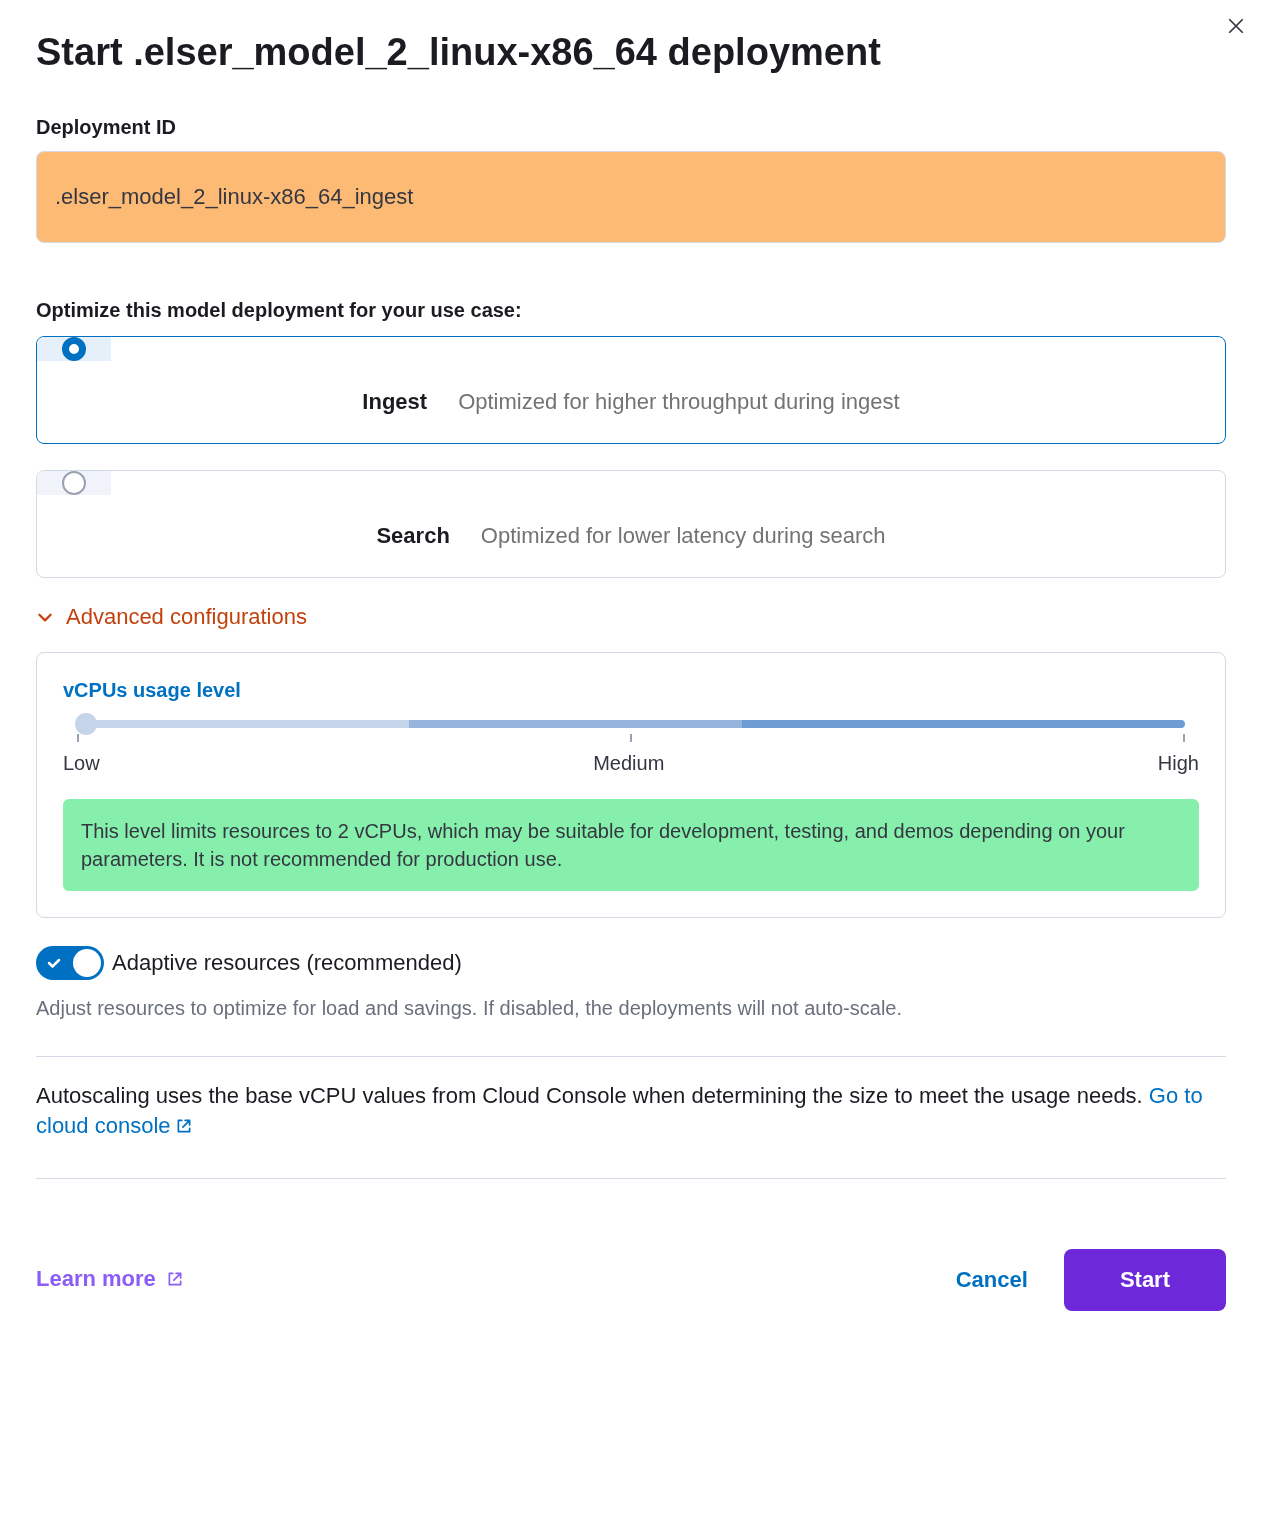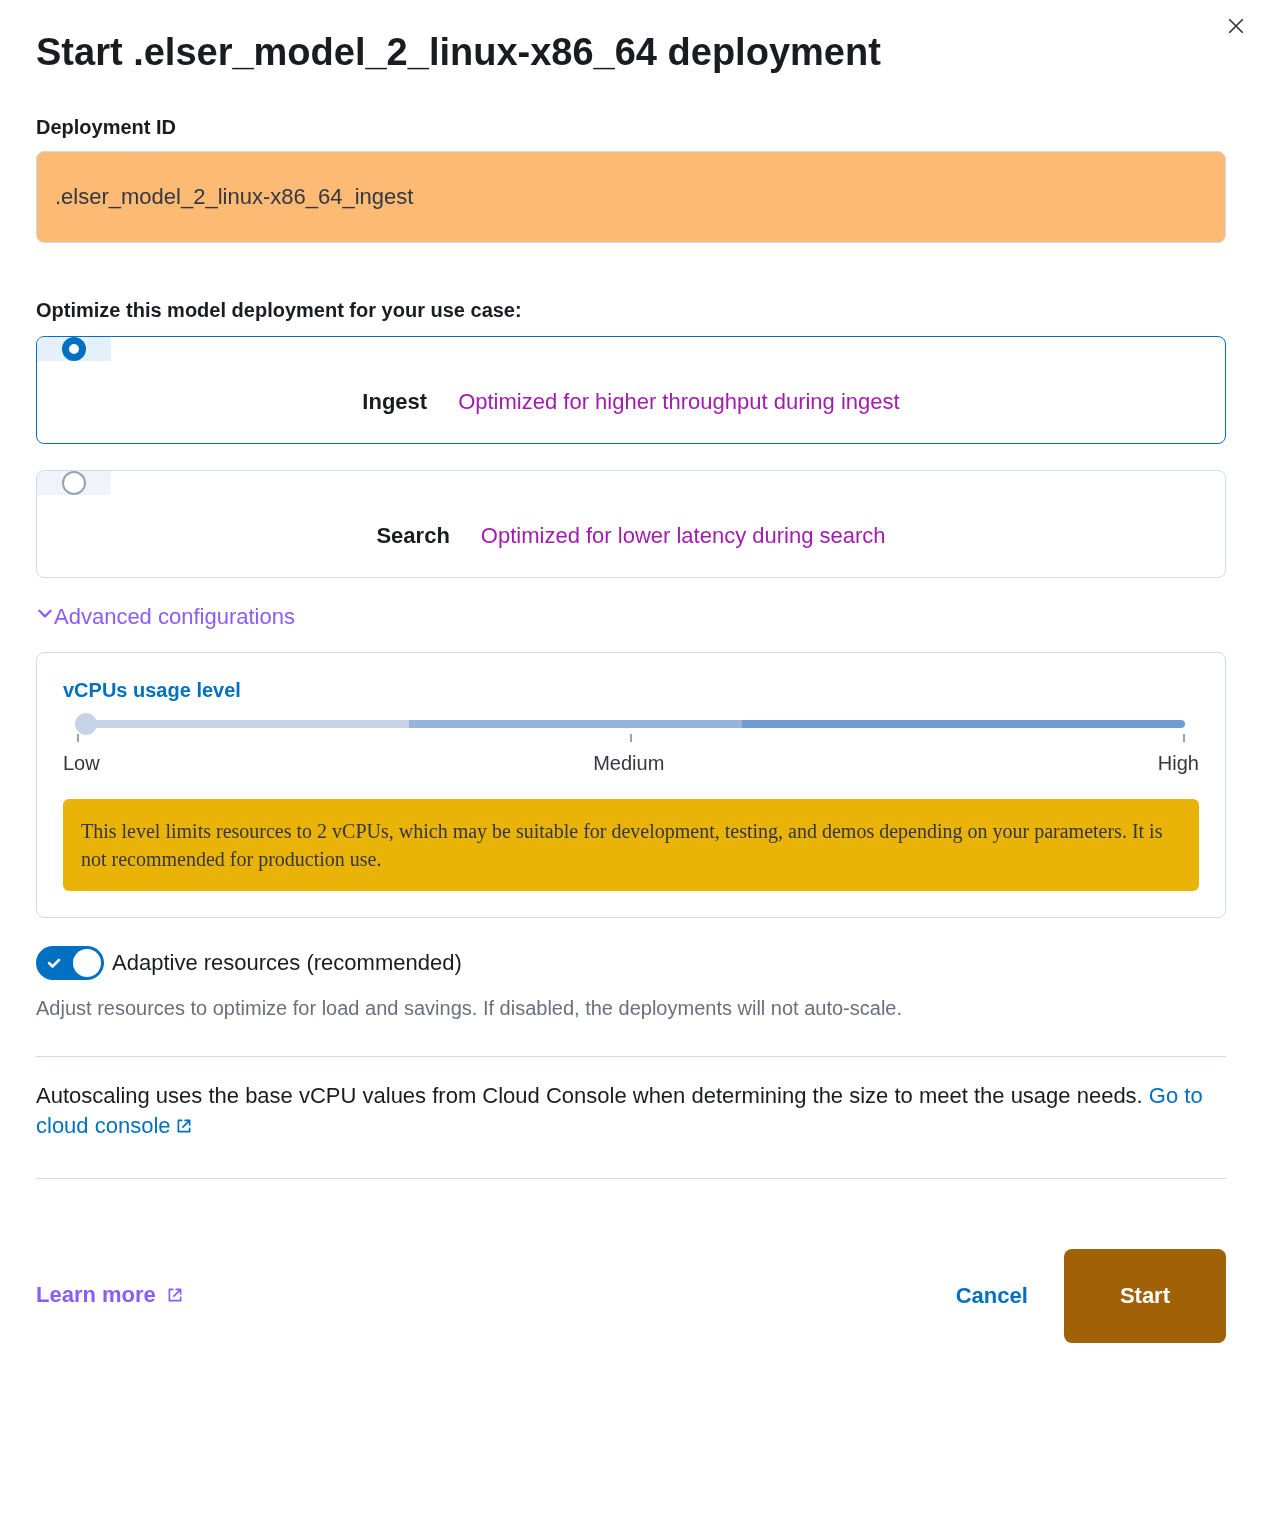"Optimized for higher throughput during" .radio-desc { color: #a21caf -> #737373 }
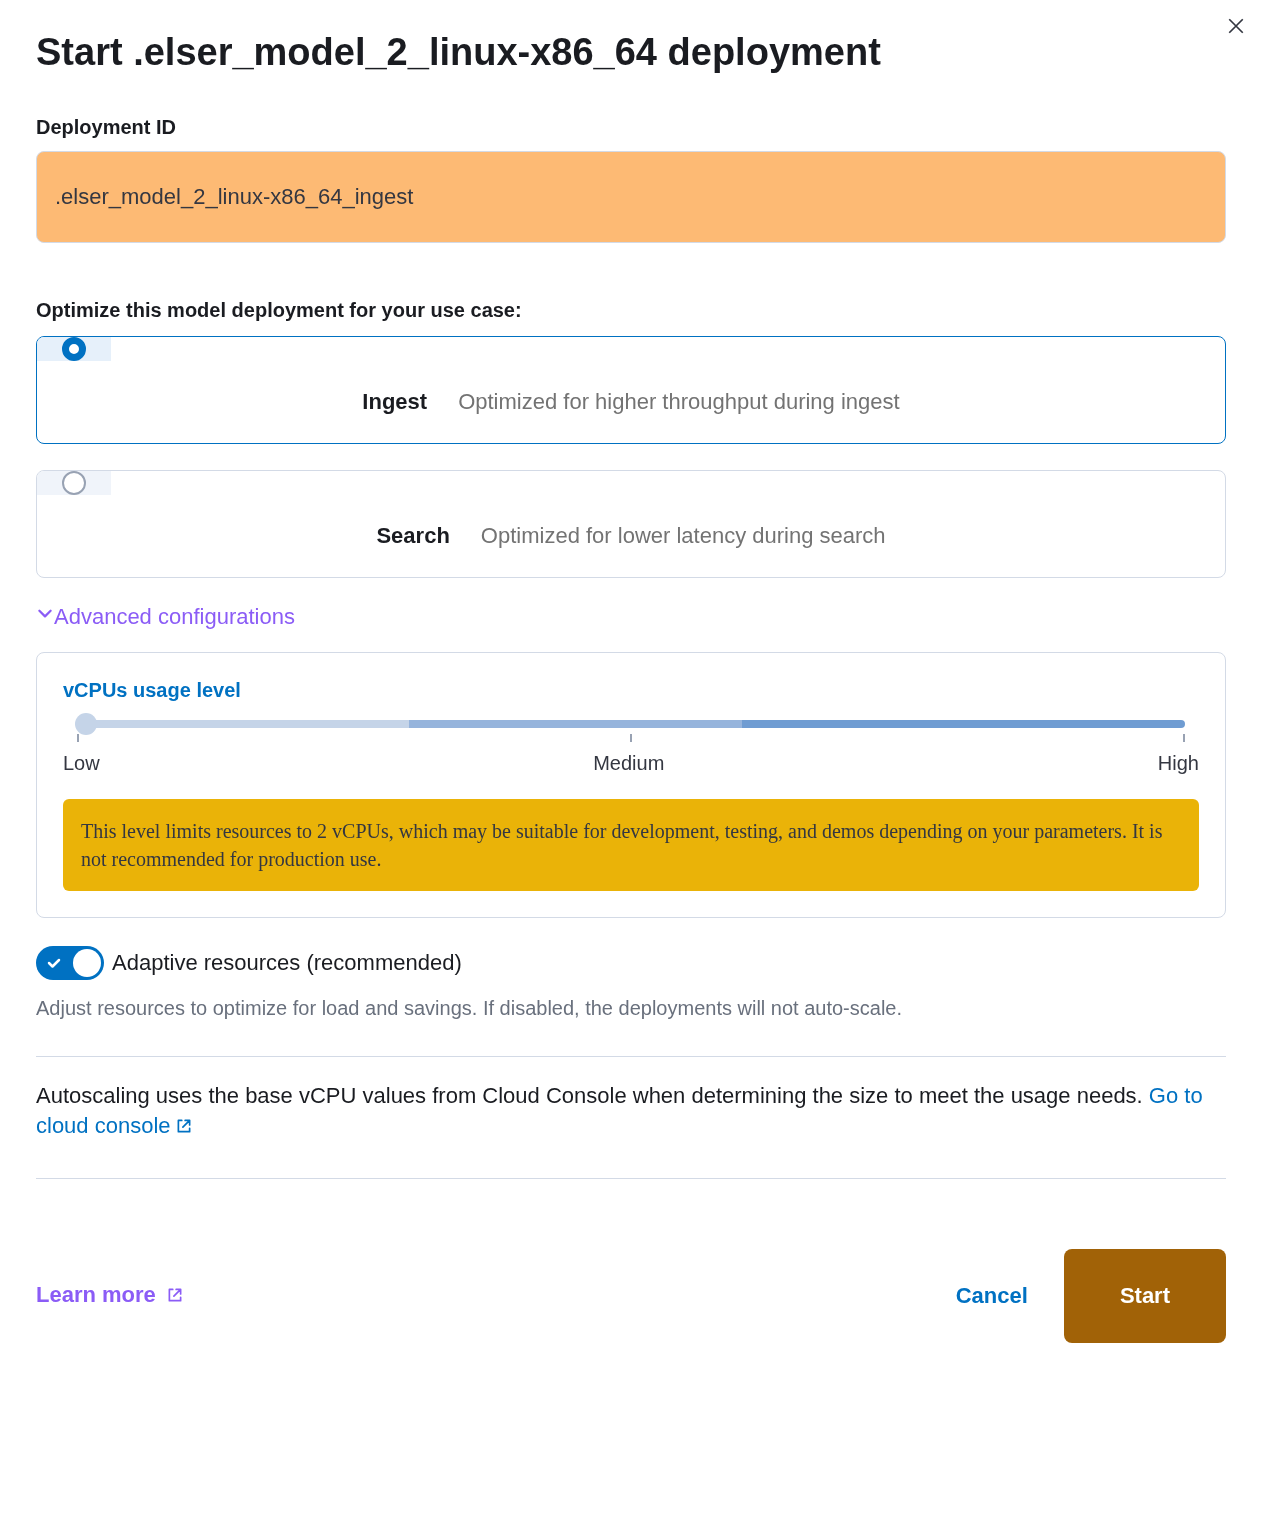"Advanced configurations" .accordion-header { align-items: none -> center; color: #8b5cf6 -> #c2410c; gap: none -> 12px }
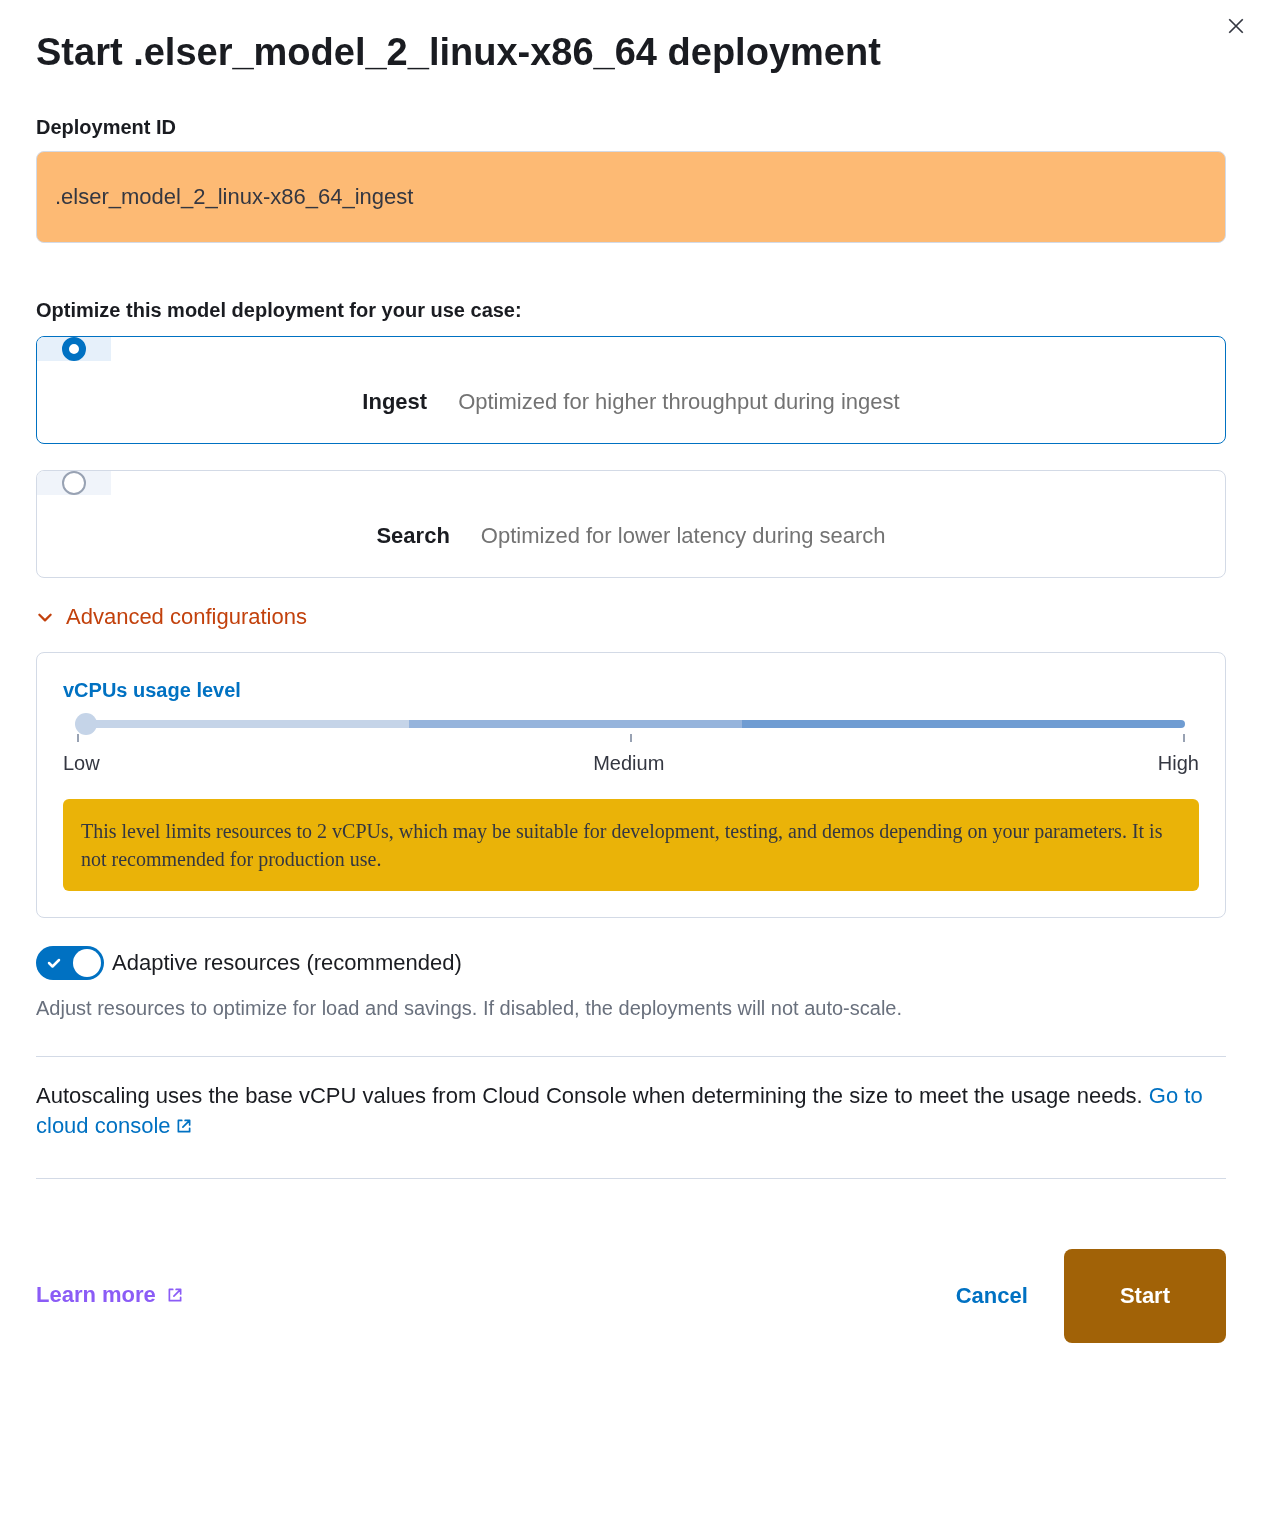"This level limits resources to" .info-callout { background: #eab308 -> #86efac; font-family: Liberation Serif, serif -> none }
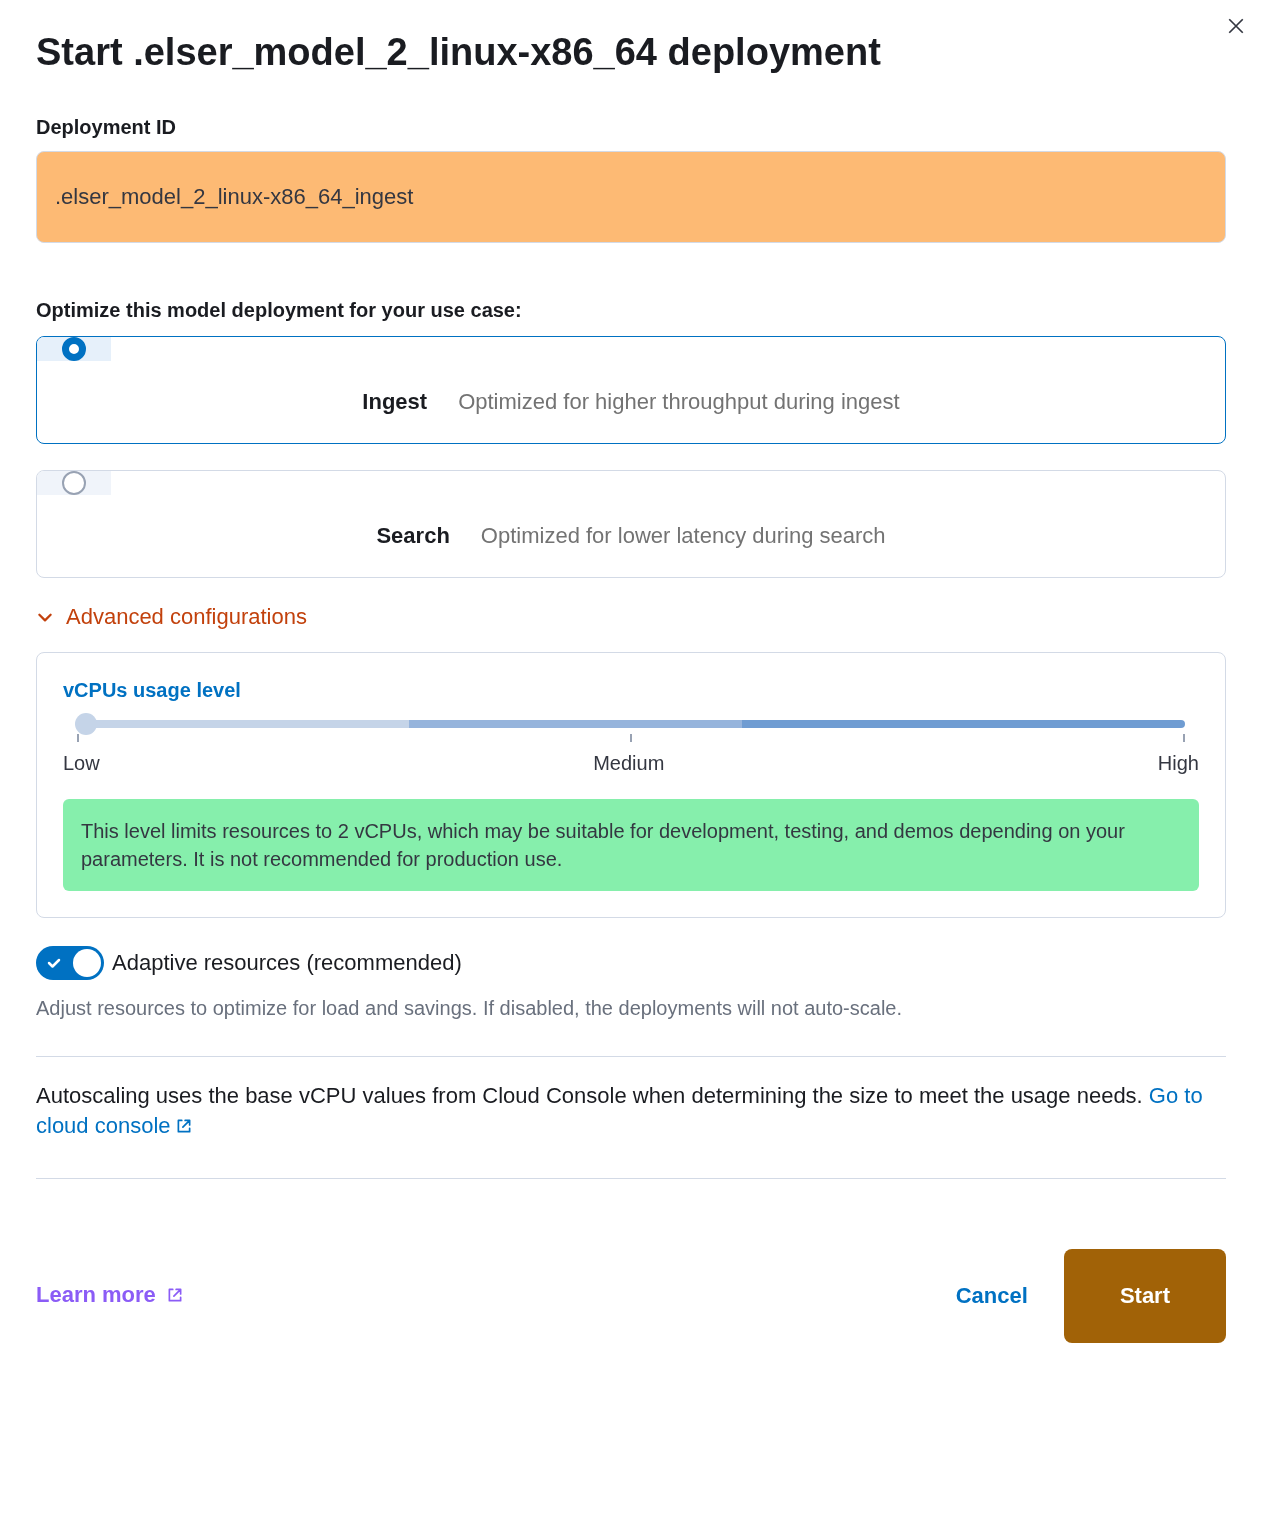"Start" .btn-primary { background: #a16207 -> #6d28d9; padding: 34px 56px -> 18px 56px }
